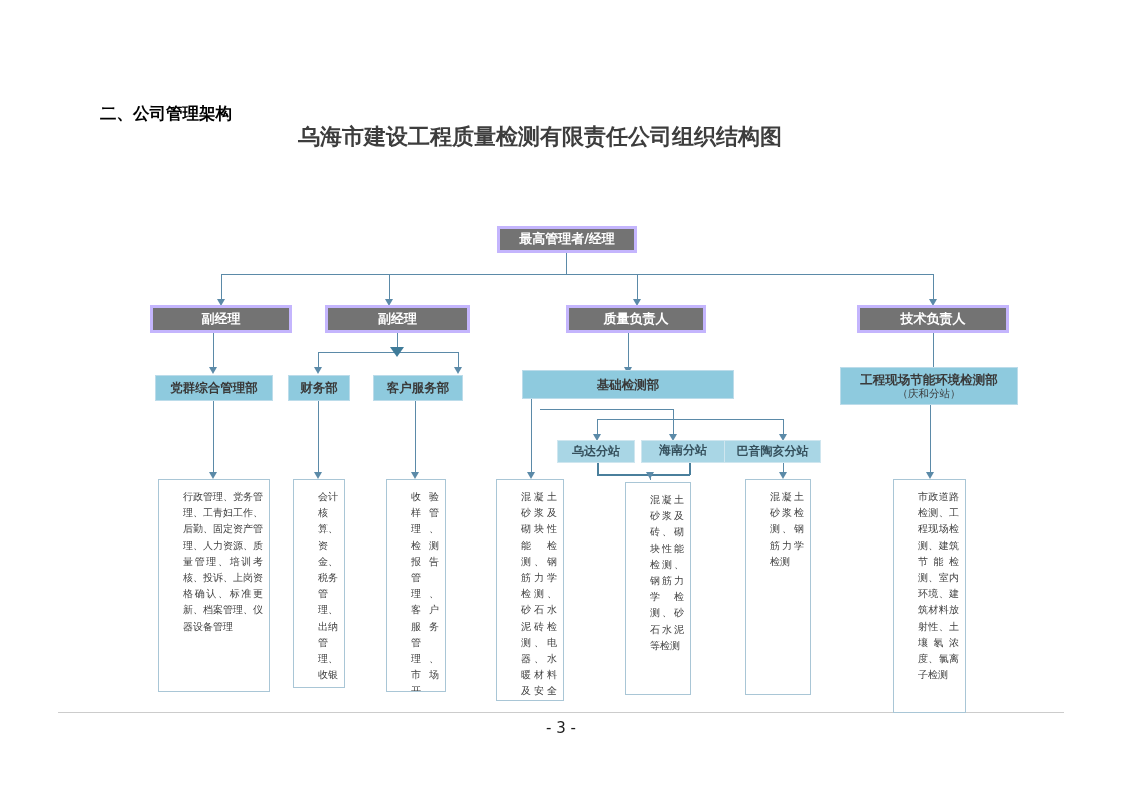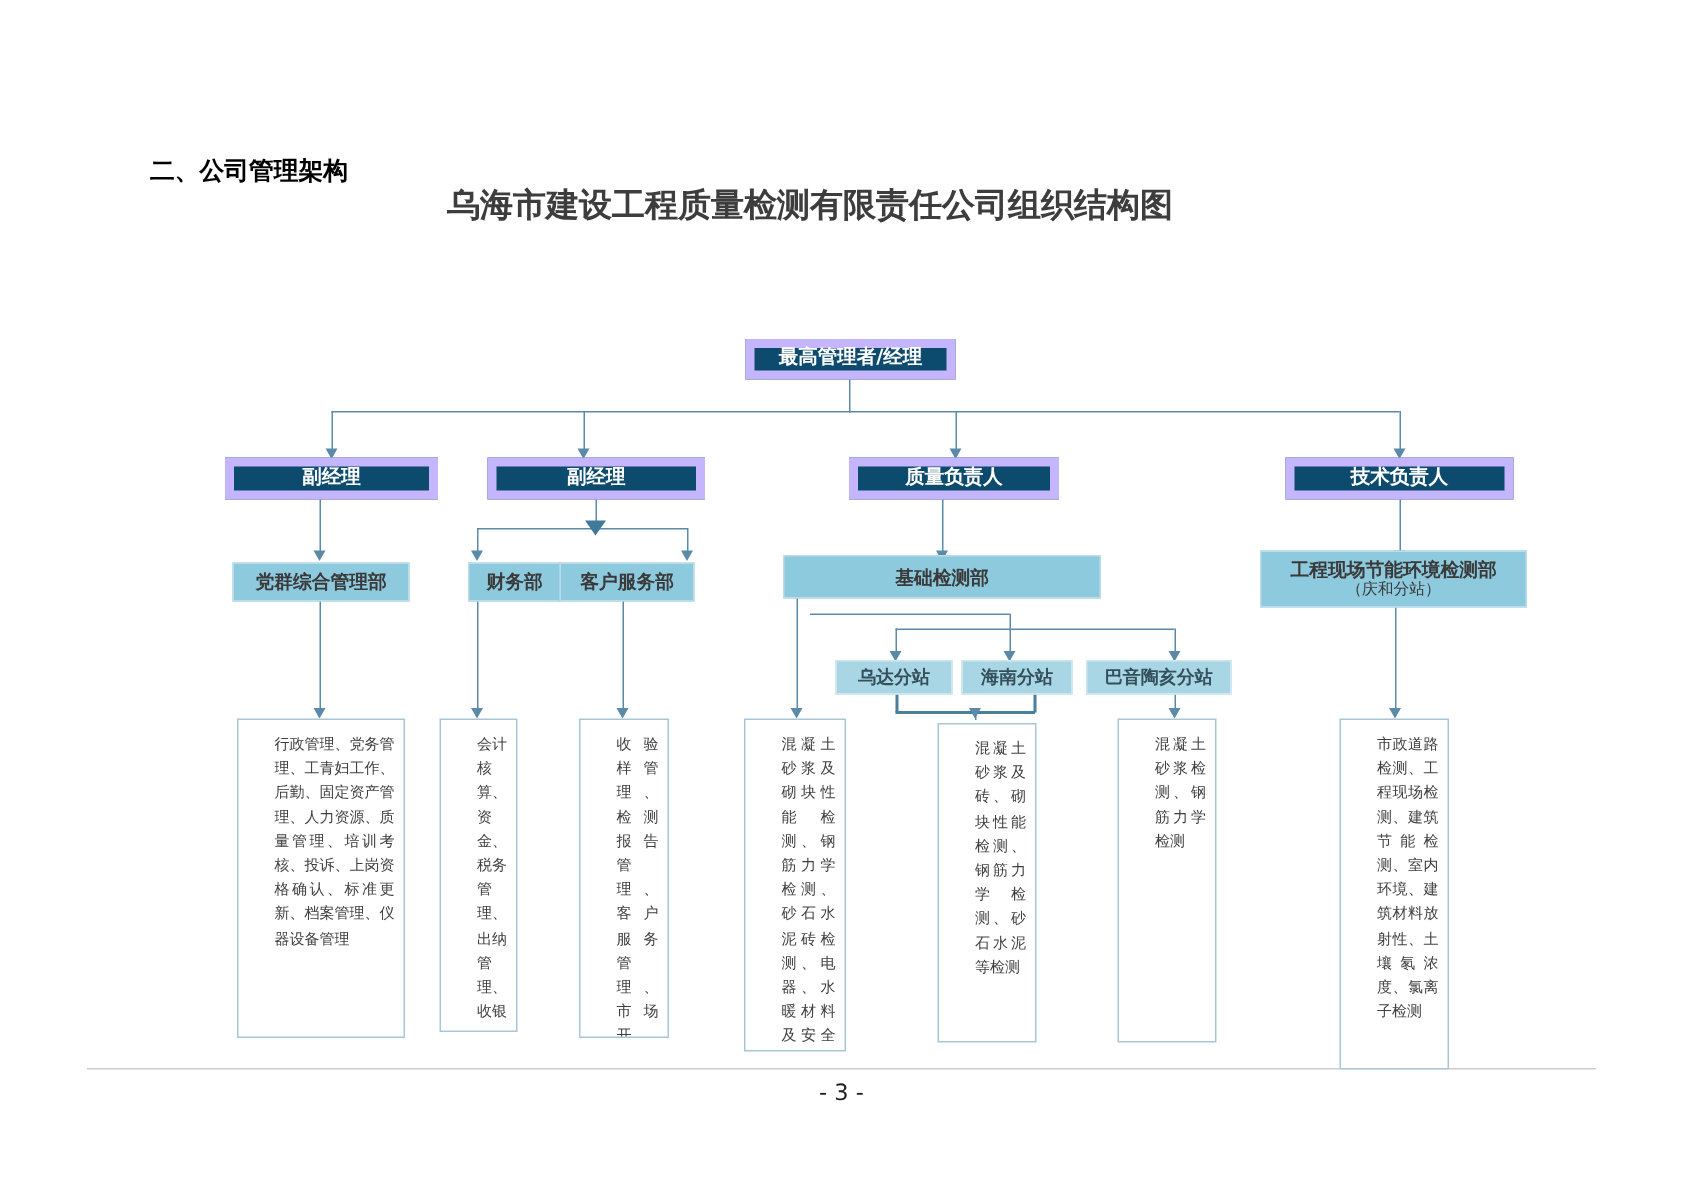"最高管理者/经理" .node-dark { background: #0c4a6e -> #737373; border: 6px solid #c4b5fd -> 3px solid #c4b5fd }
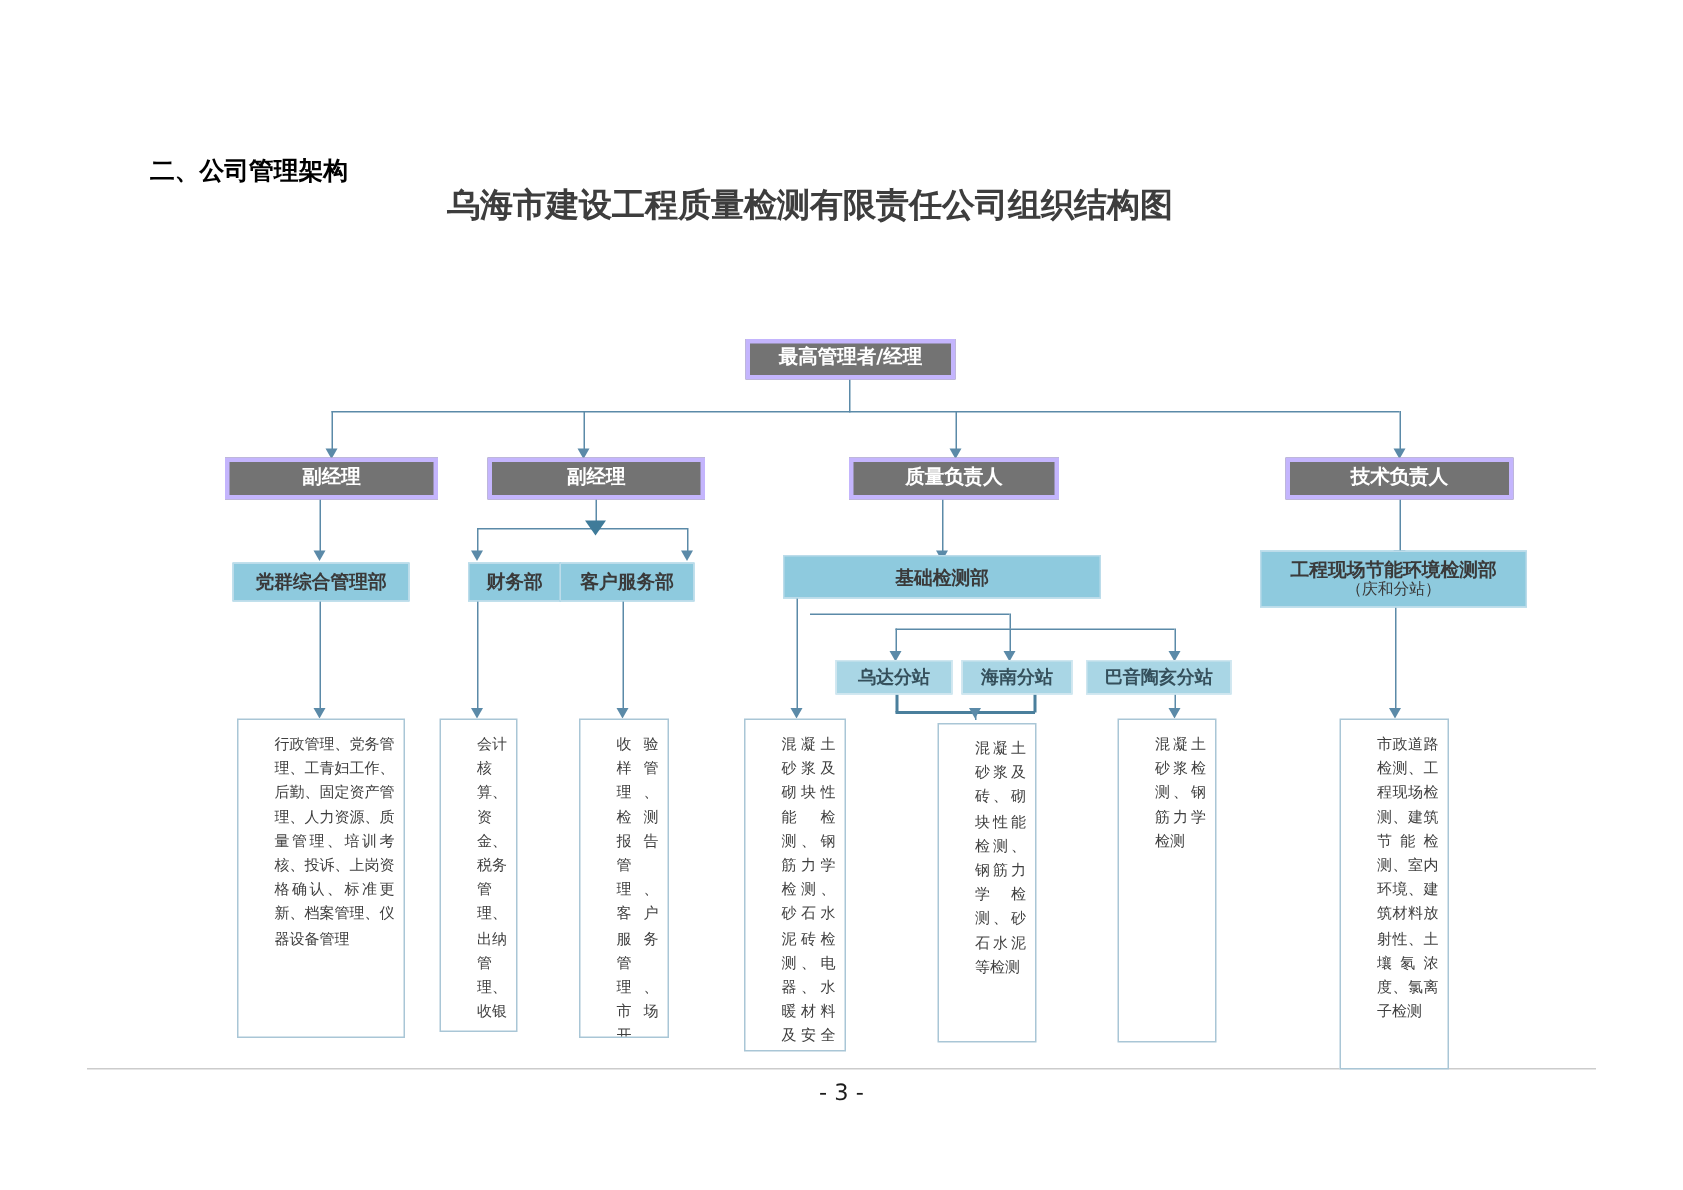"财务部" div.node { margin-left: 24px -> none }
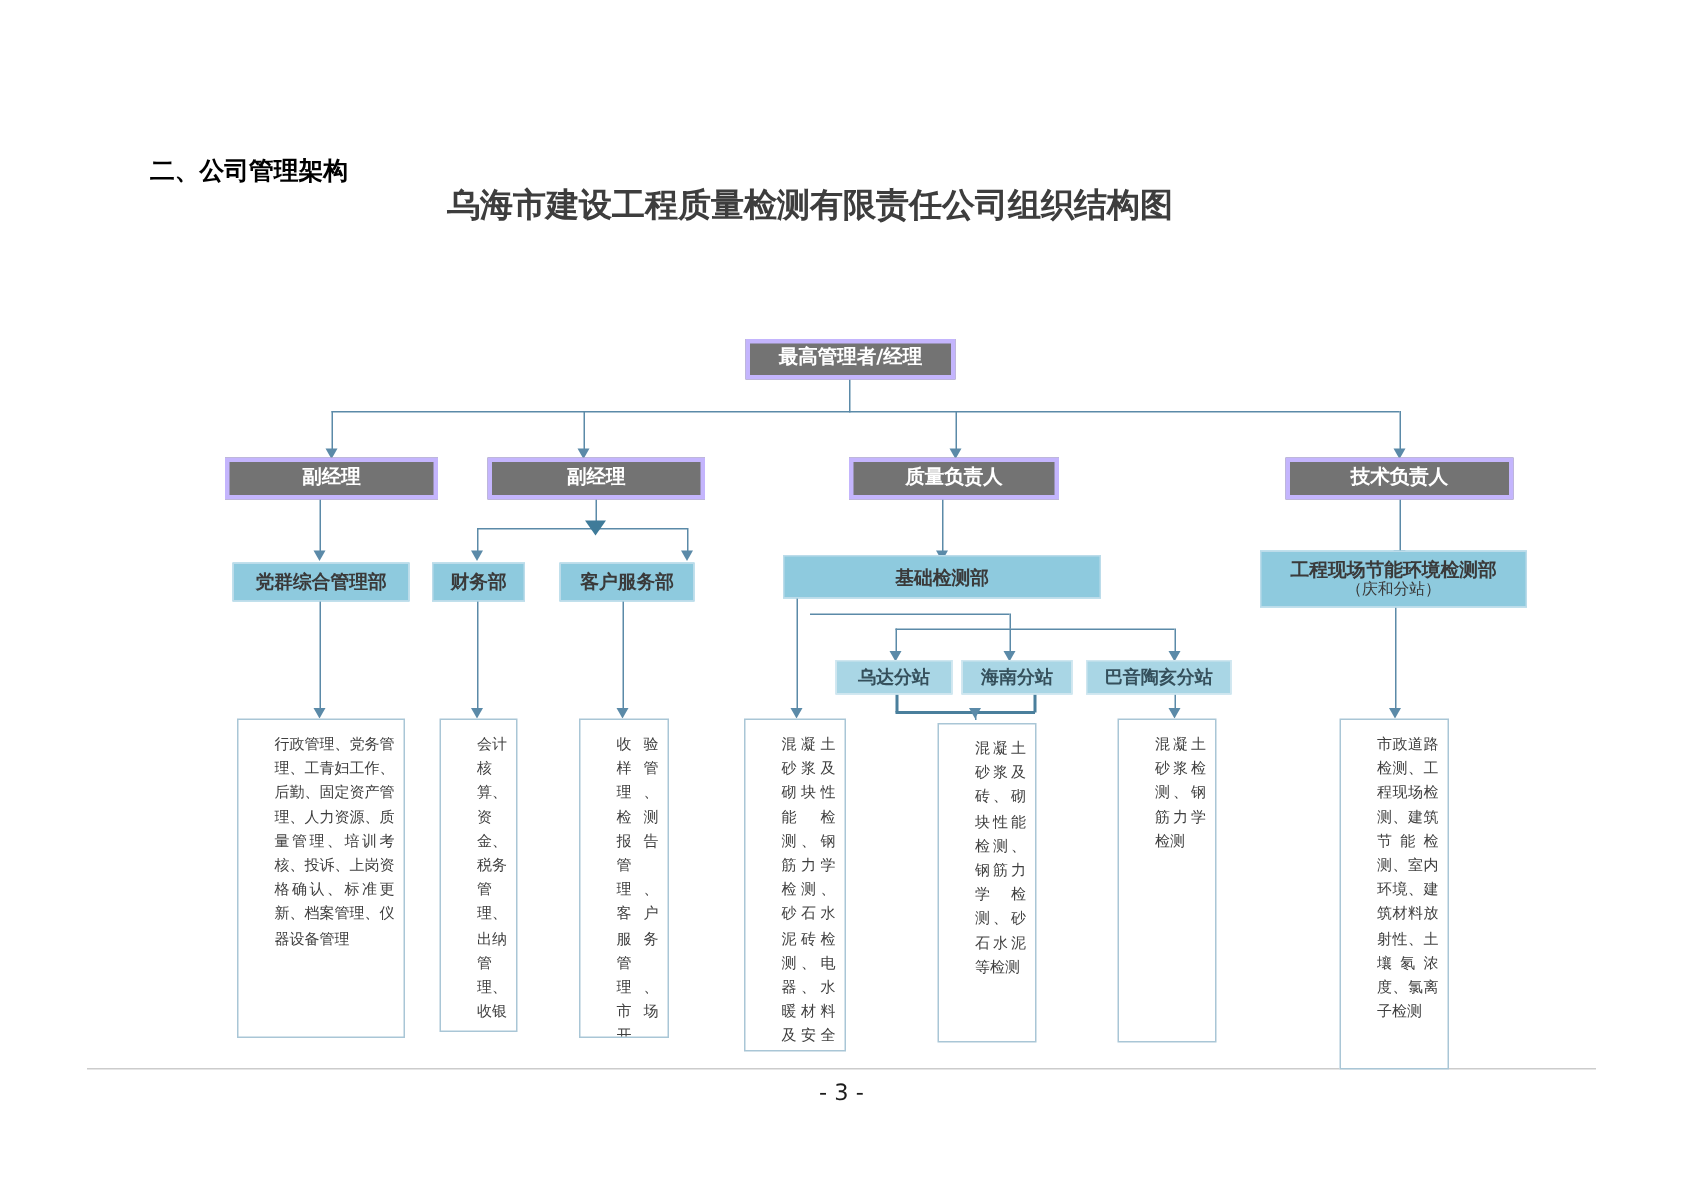"海南分站" div.node { font-family: none -> Liberation Mono, monospace; width: 74px -> 84px }
